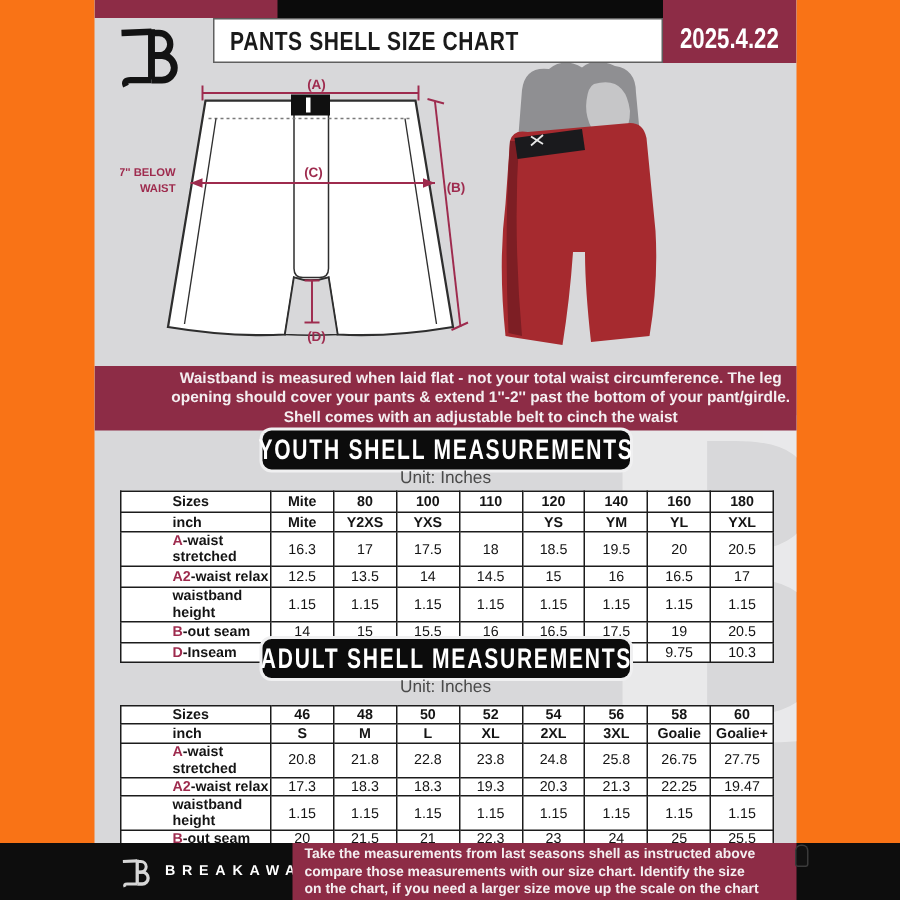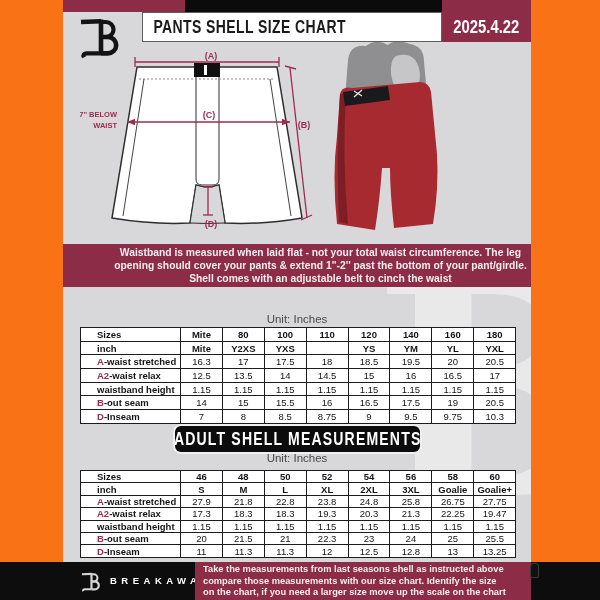"YOUTH SHELL MEASUREMENTS" div.sec-header { html: none -> <div> <span>YOUTH SHELL MEASUREMENTS</span> </div> }
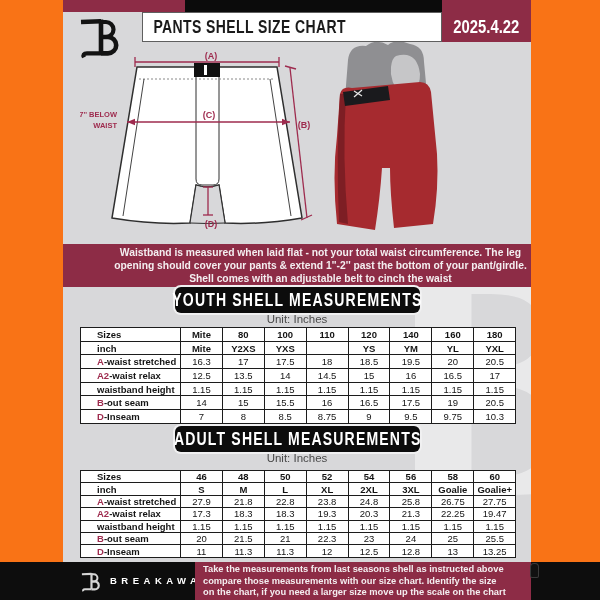"Sizes" td.lbl { padding-left: 16px -> 34px }
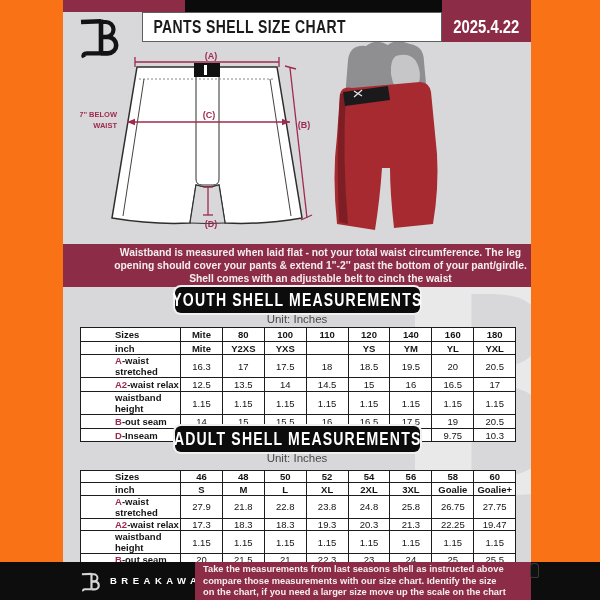"27.9" td { text: 27.9 -> 20.8 }
